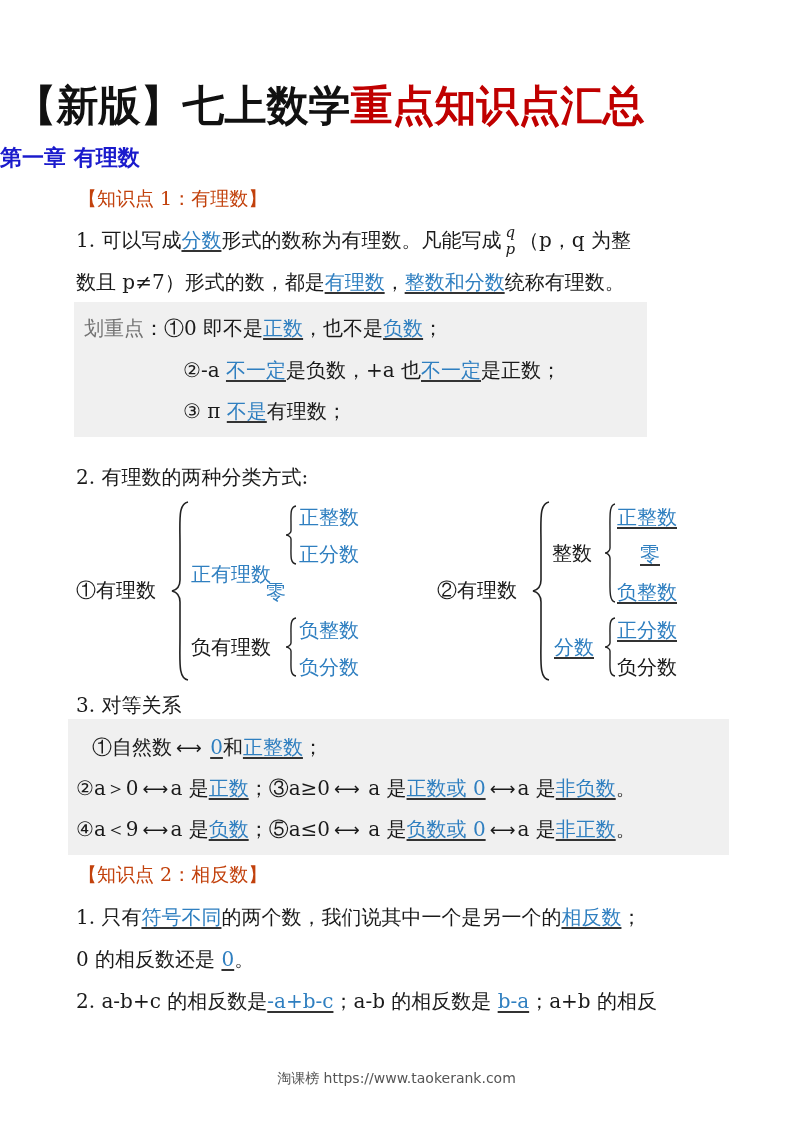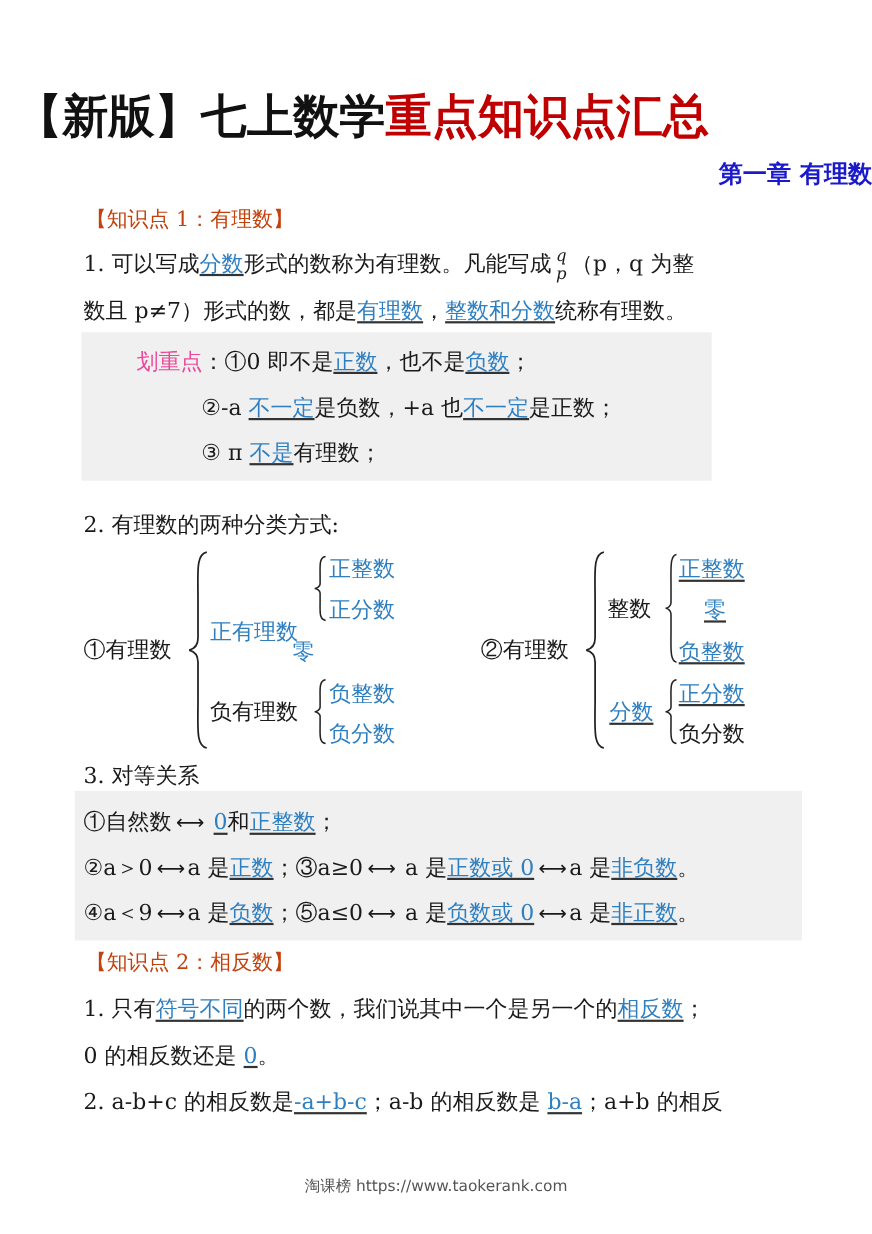"第一章 有理数" .chapter { text-align: right -> left }
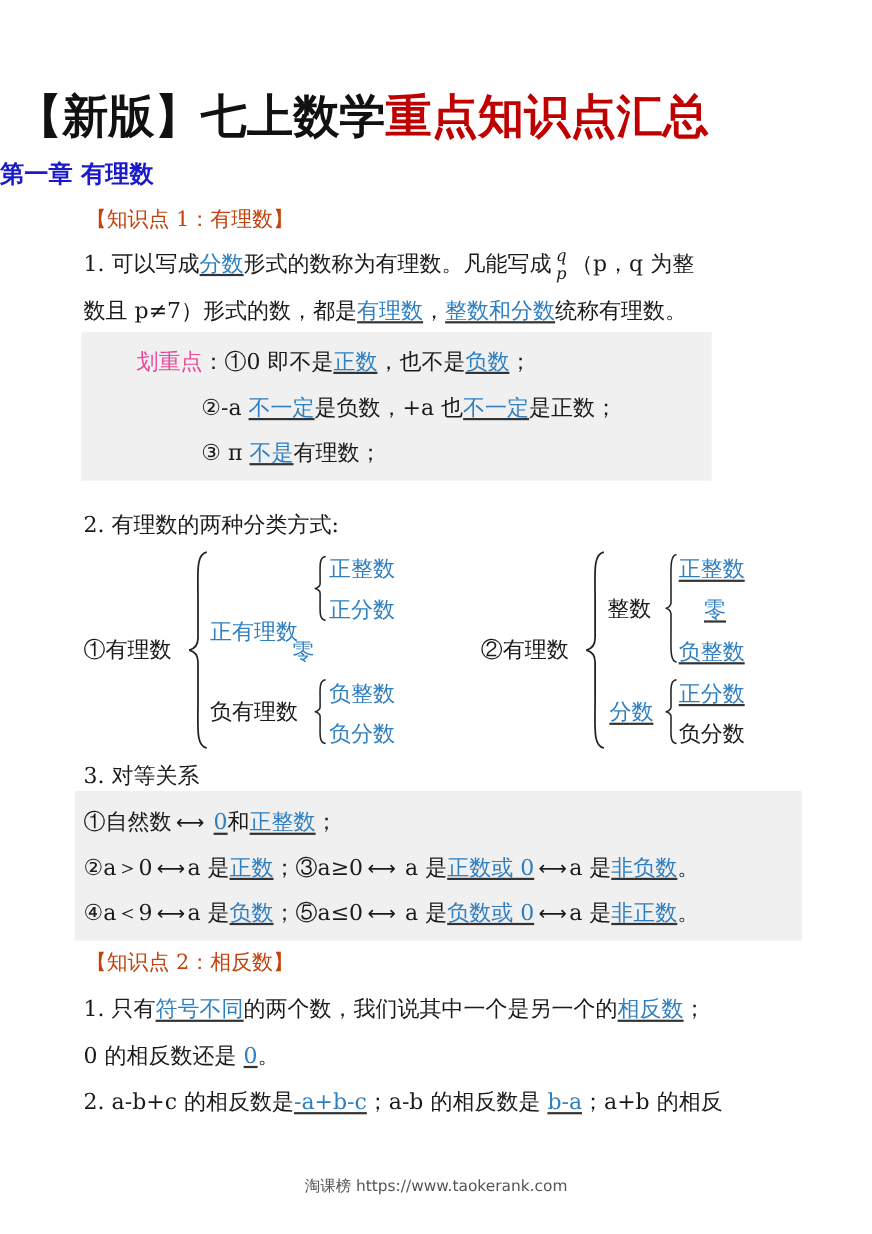"划重点" .redtxt { color: #ec4899 -> #737373; margin-left: 40px -> none }
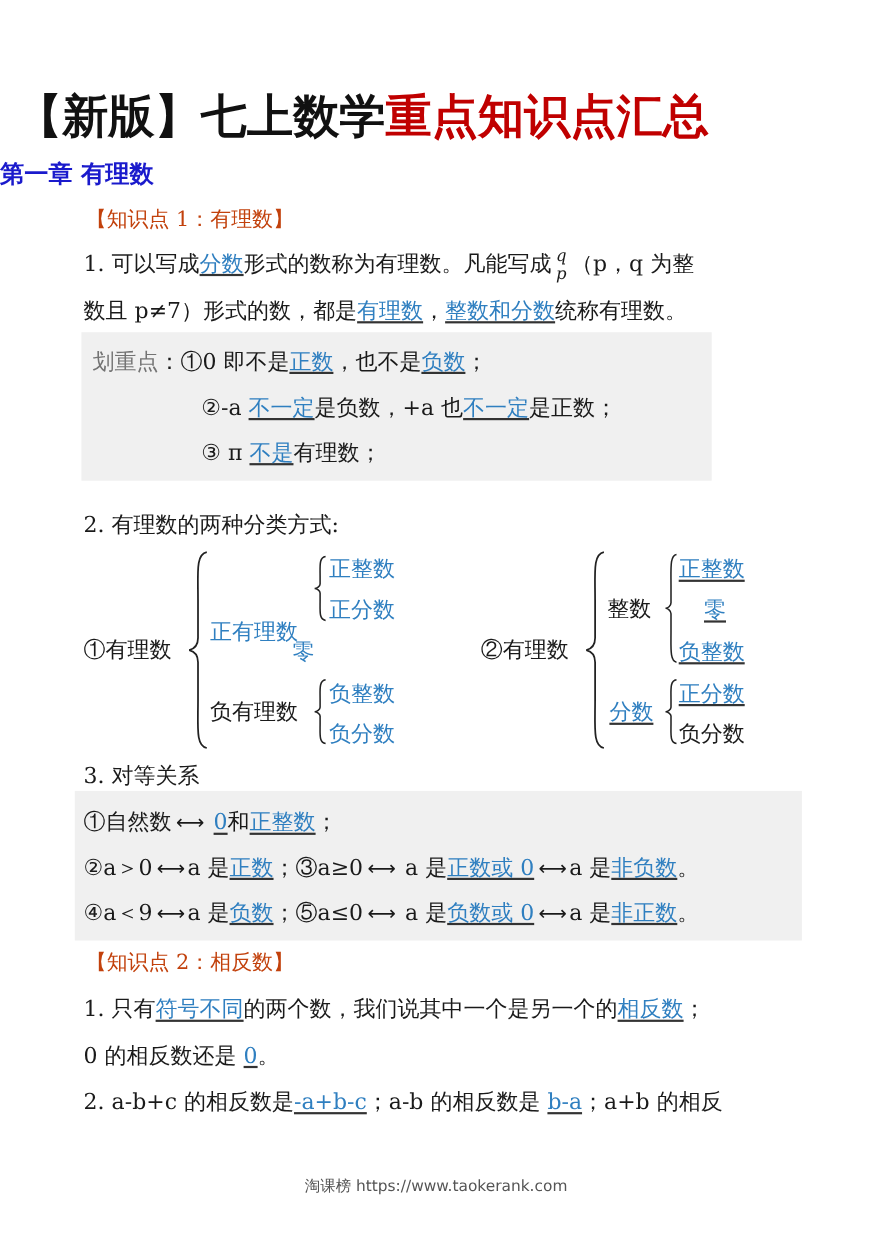"①自然数 ⟷ 0和正整数；" div.abs { left: 76px -> 92px }
